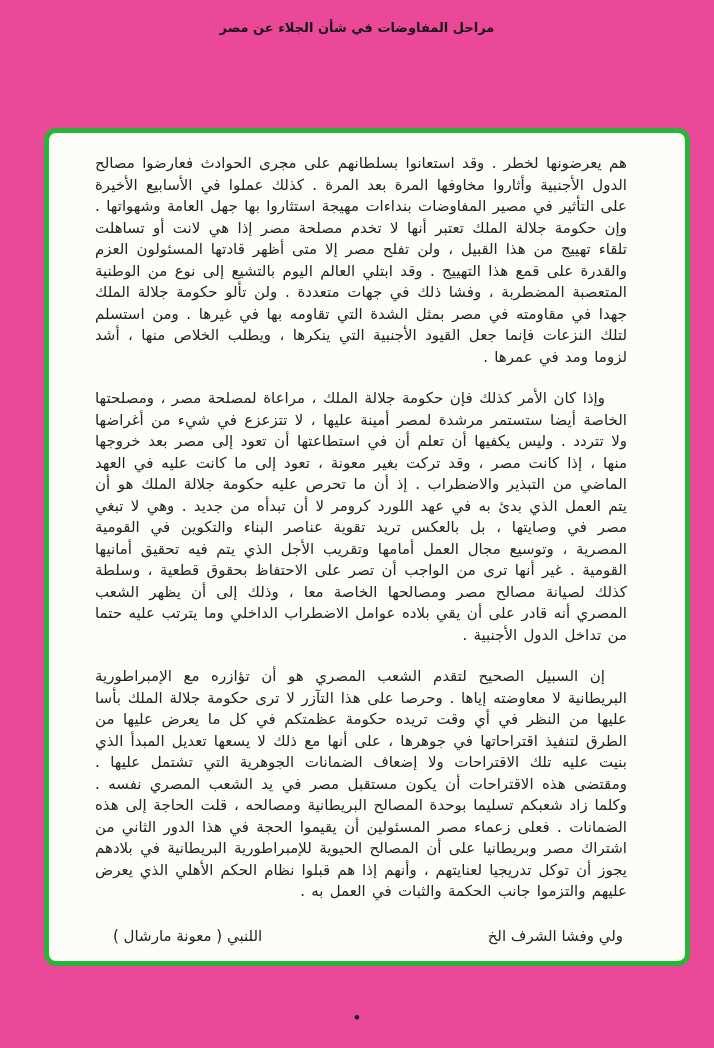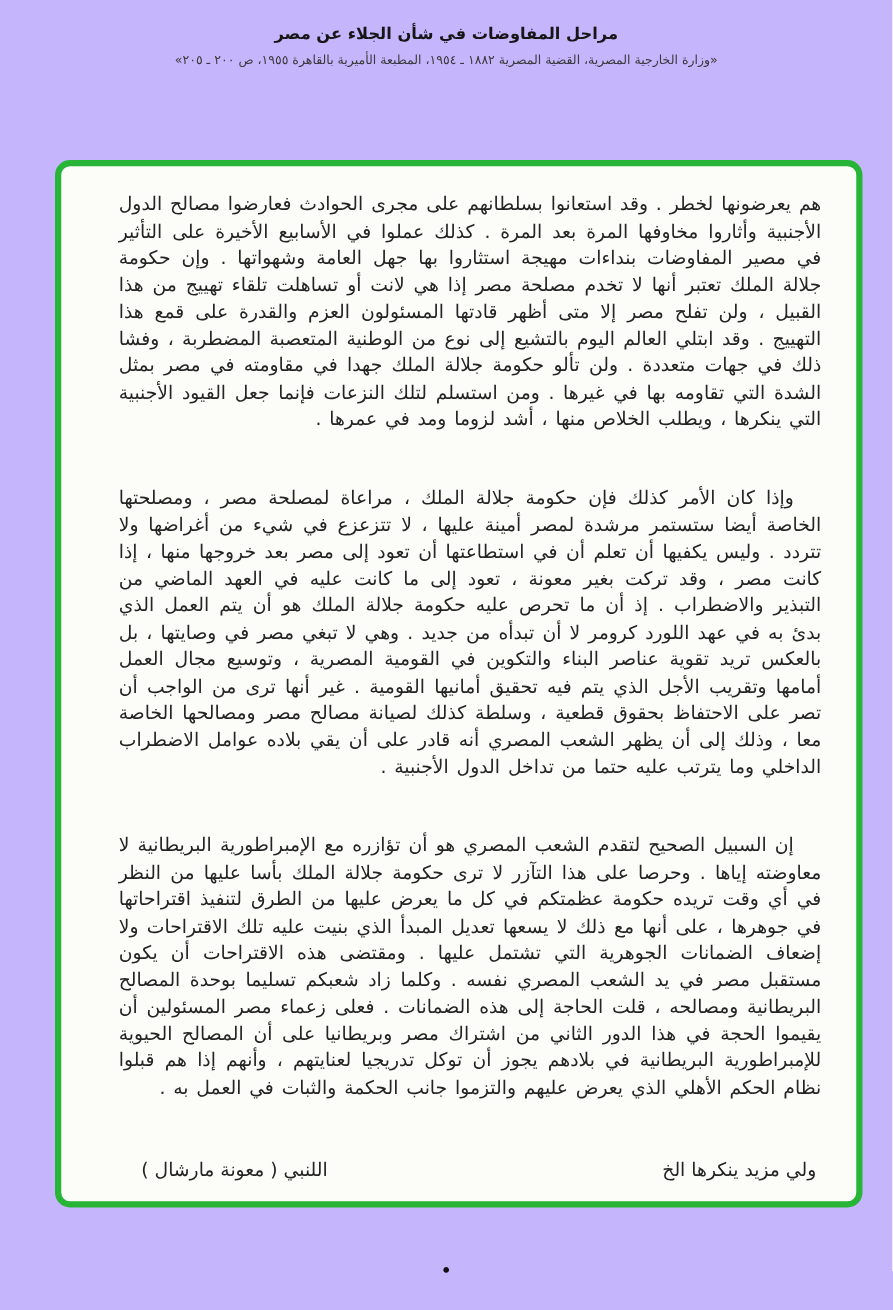"مراحل المفاوضات في شأن الجلاء" .page { background: #c4b5fd -> #ec4899 }
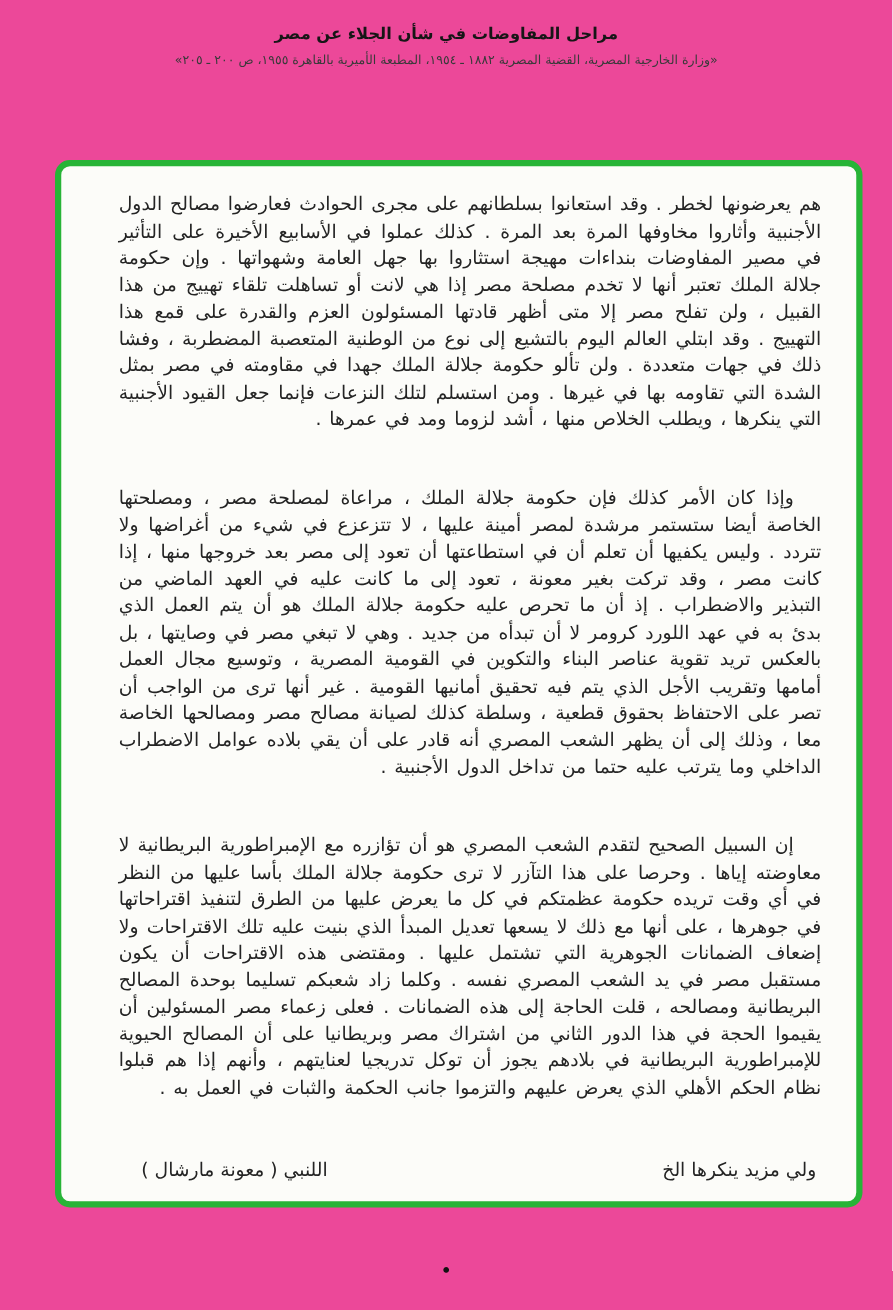"«وزارة الخارجية المصرية، القضية المصرية" div.source { html: <div>«وزارة الخارجية المصرية، القضية المصرية ١٨٨٢ ـ ١٩٥٤، المطبعة الأميرية بالقاهرة ١٩٥٥، ص ٢٠٠ ـ ٢٠٥»</div> -> none }
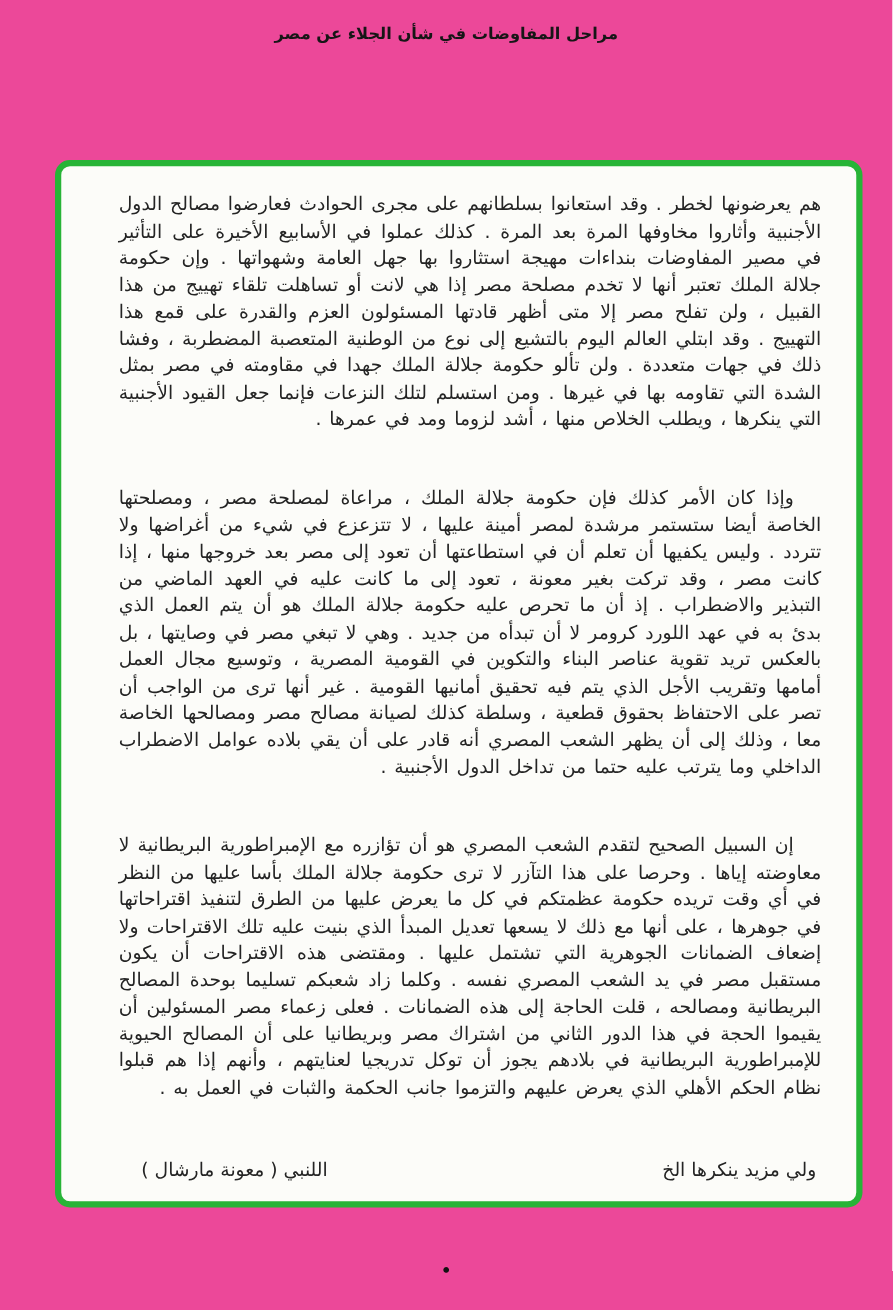"هم يعرضونها لخطر . وقد" .scan-box { padding: 20px 28px 16px 46px -> 20px 58px 16px 46px }
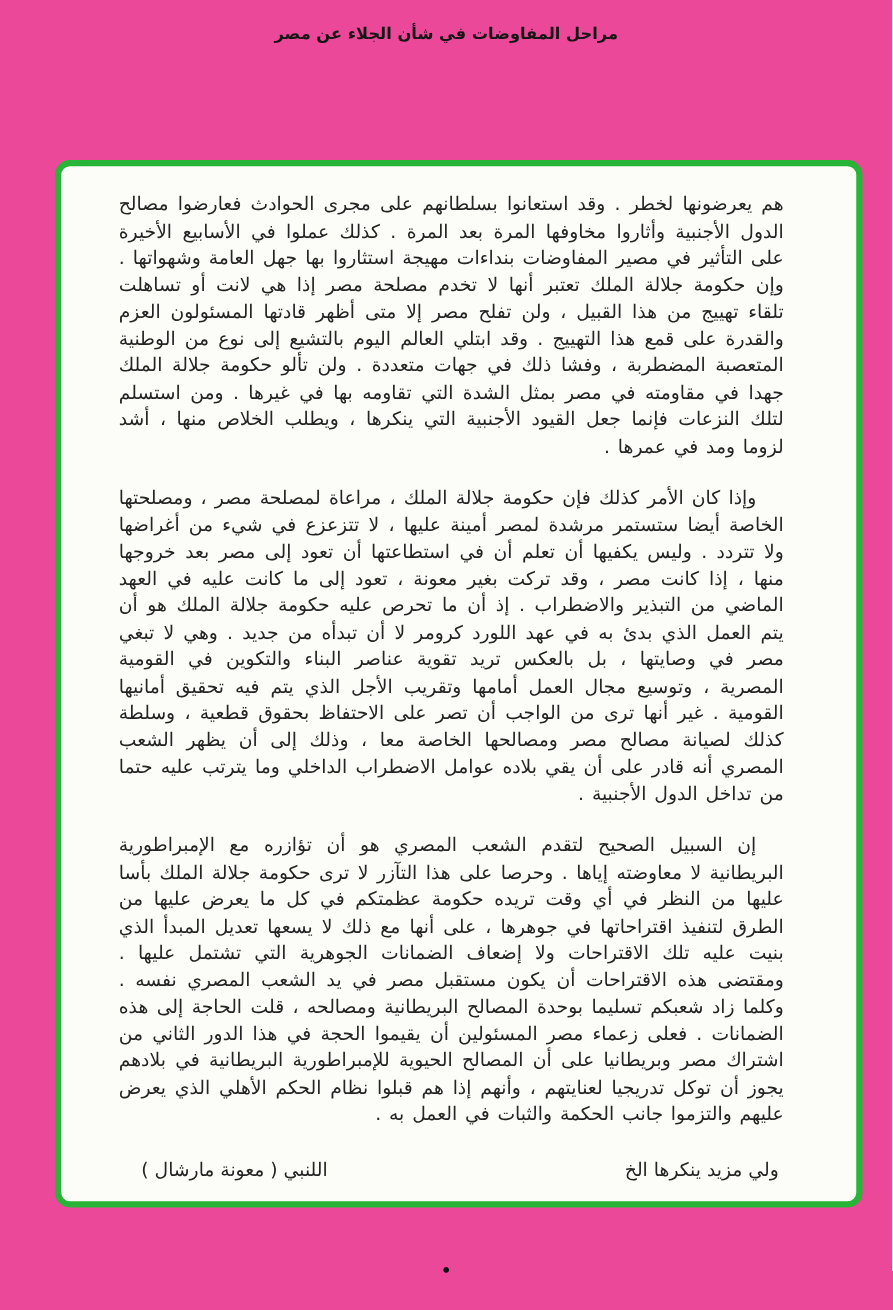"ولي مزيد ينكرها الخ" span.phrase { text: مزيد ينكرها -> وفشا الشرف }
